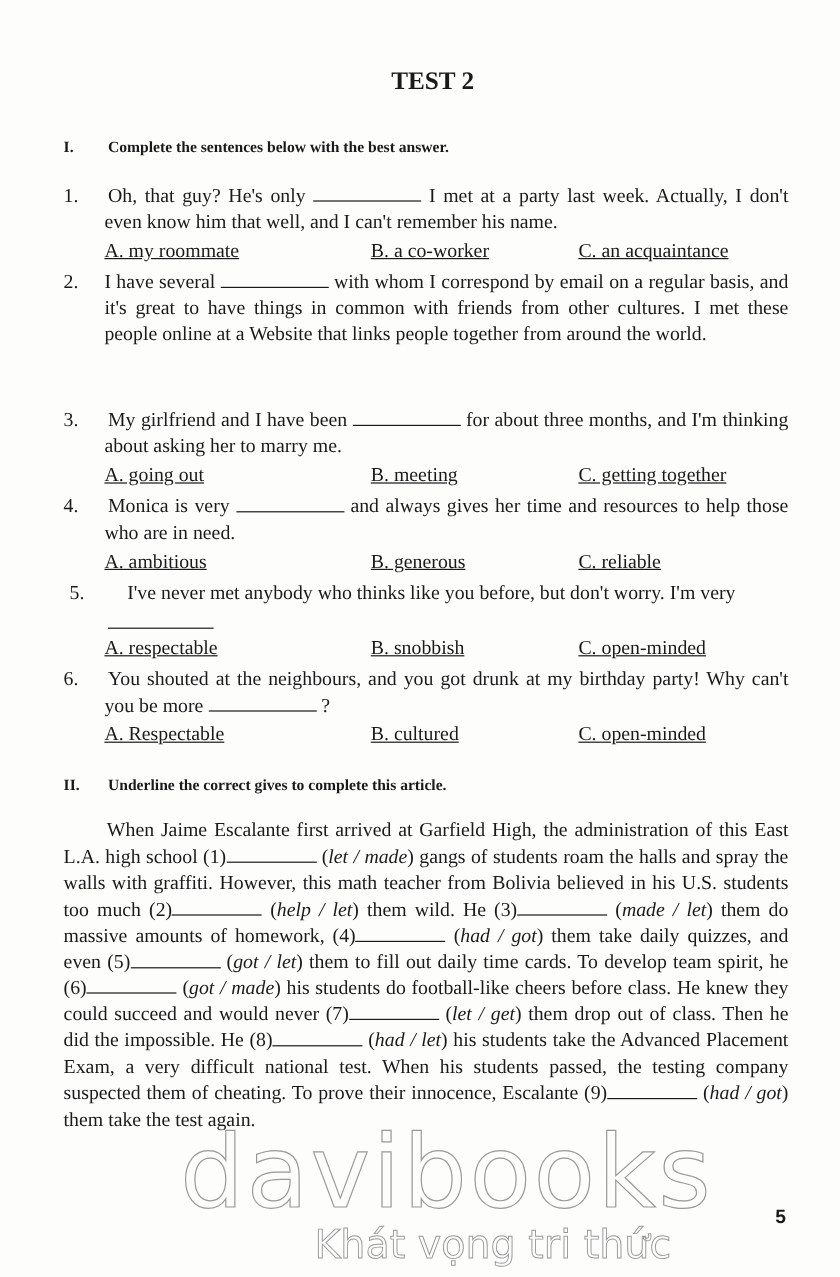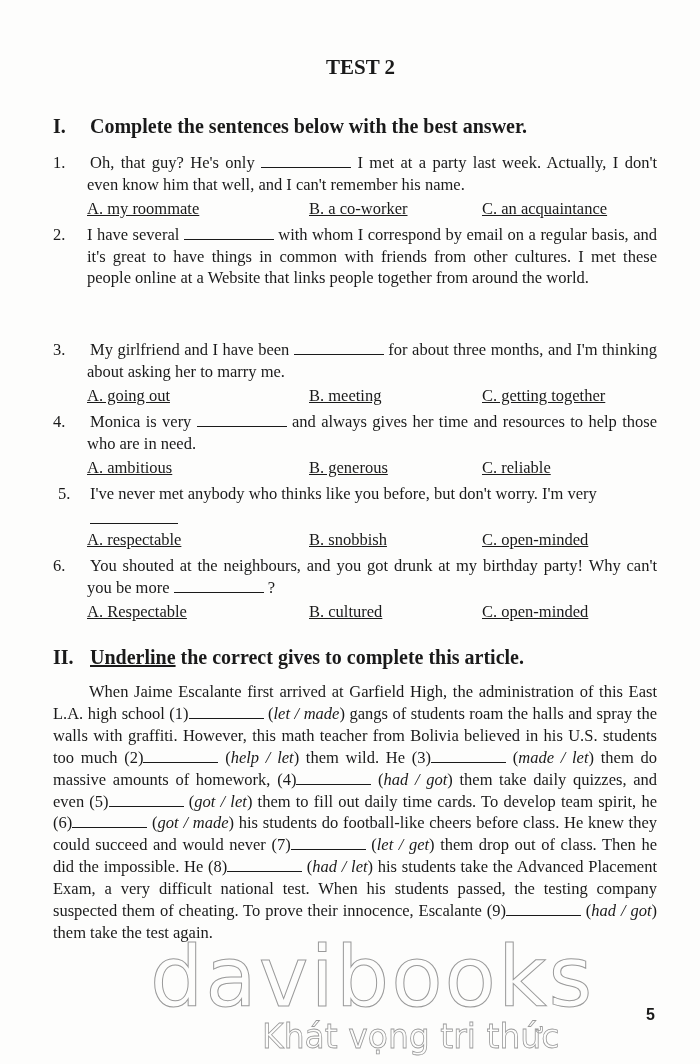"I. Complete the sentences below" .sec-head { font-size: 20px -> 13px }
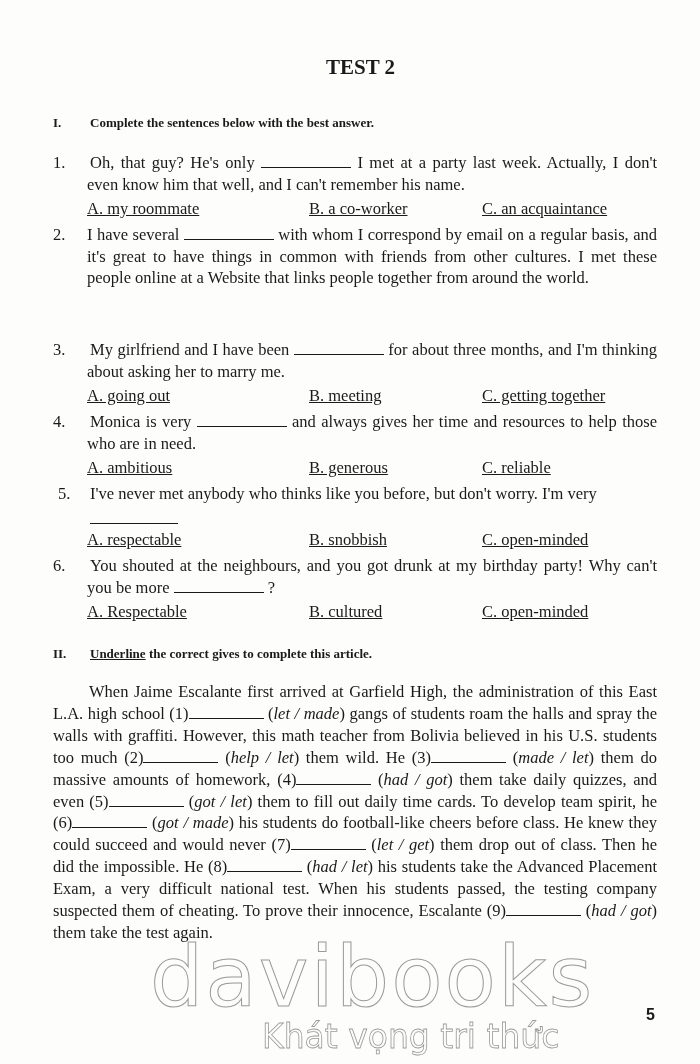"I've never met anybody who" div.qt { margin-left: 29px -> 45px }
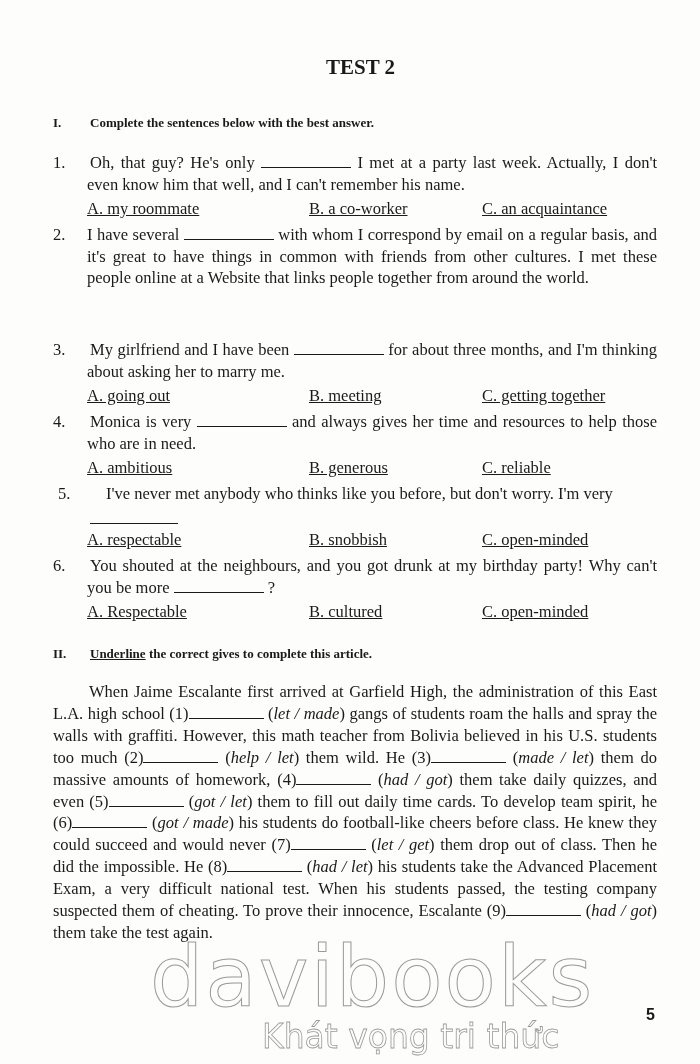"Underline" .sec-head .u { text-decoration: underline -> none }
